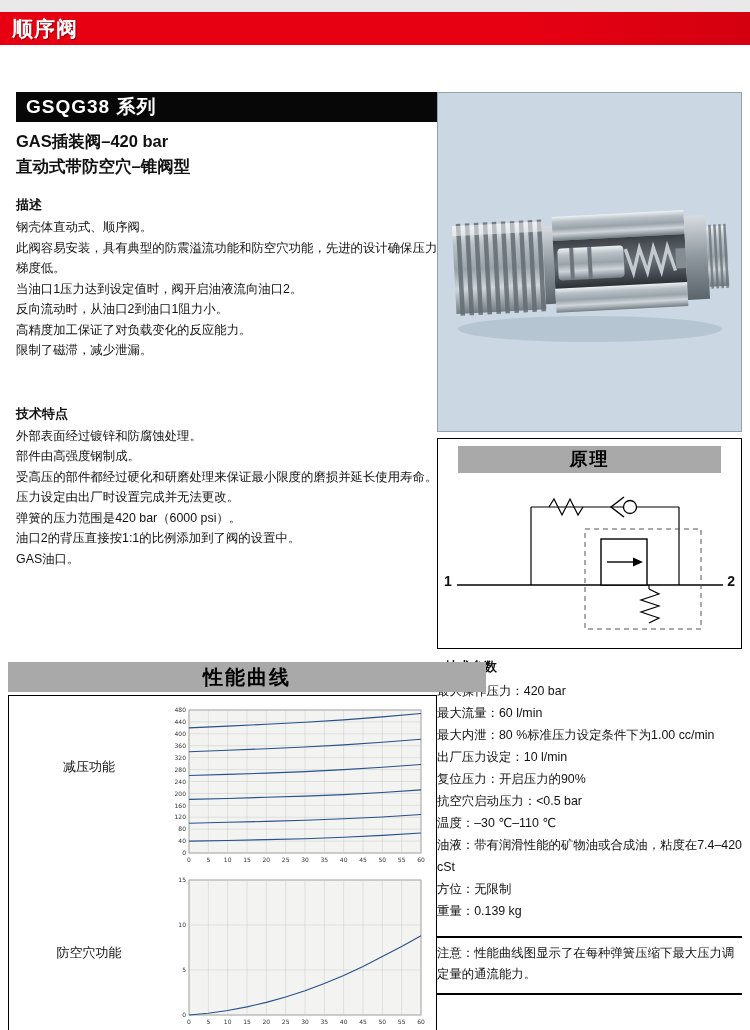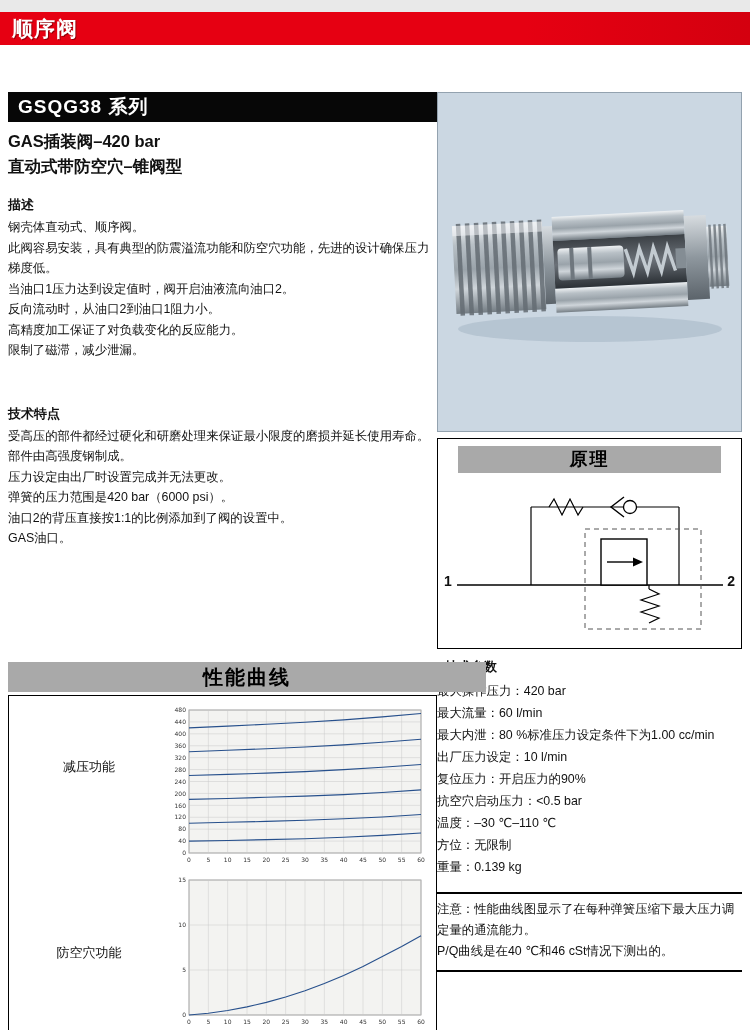"GSQG38 系列" .left-col { left: 8px -> 16px }
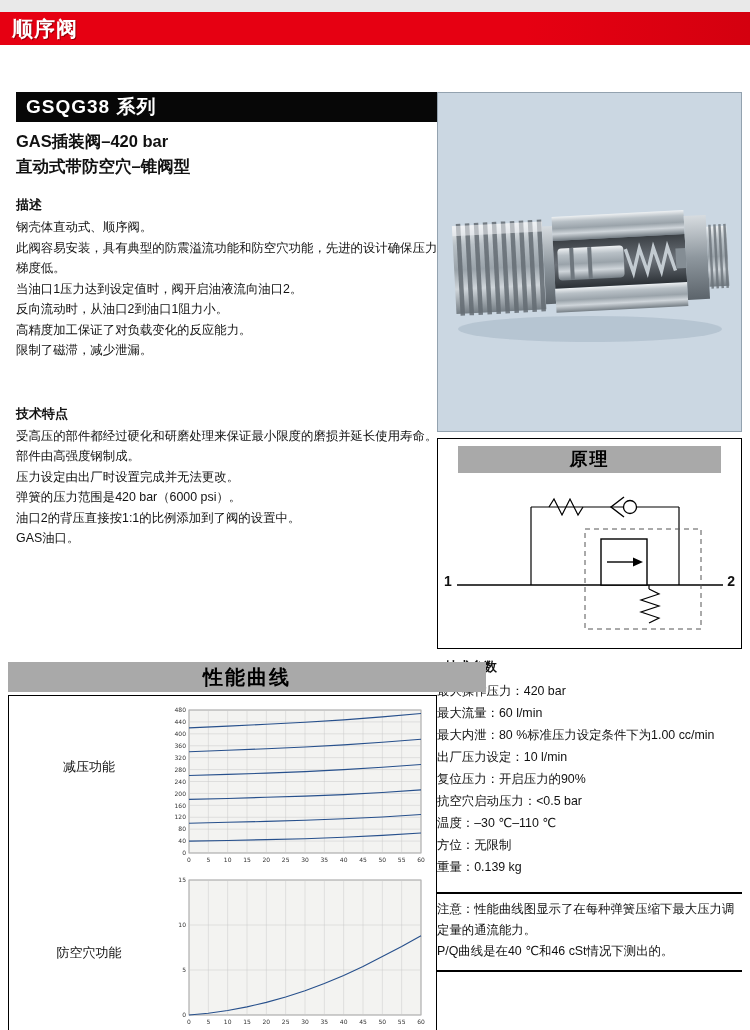"外部表面经过镀锌和防腐蚀处理。" p { html: none -> <p>外部表面经过镀锌和防腐蚀处理。</p> }
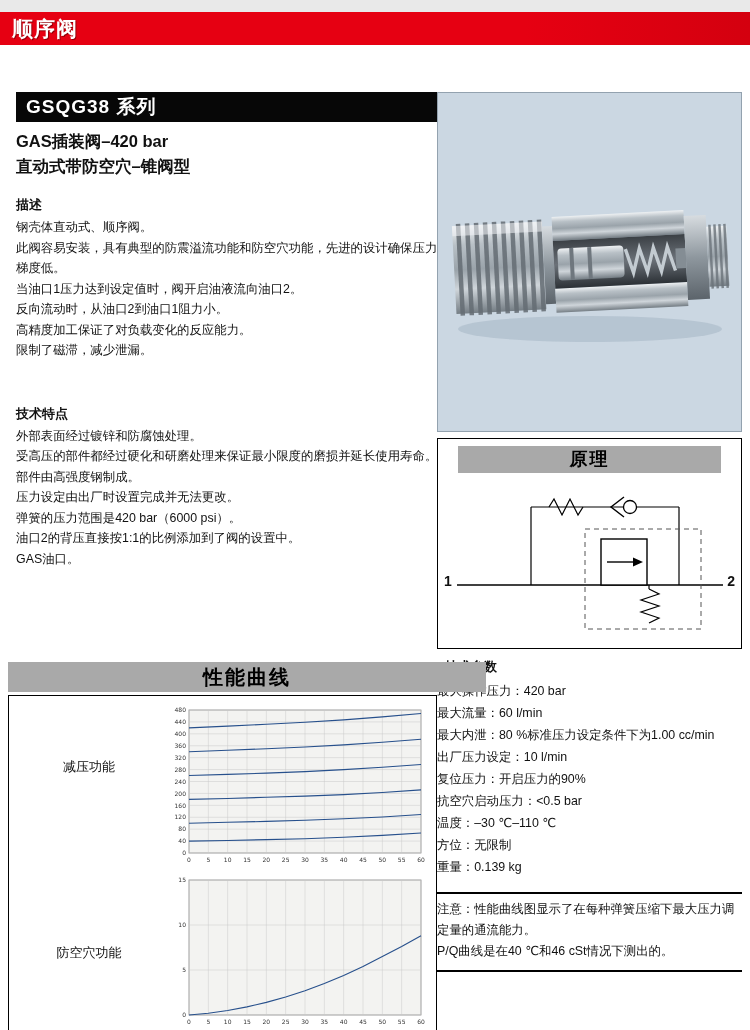"受高压的部件都经过硬化和研磨处理来保证最小限度的磨损并延长使用寿命。" p { order: before "部件由高强度钢制成。" -> after "部件由高强度钢制成。" }
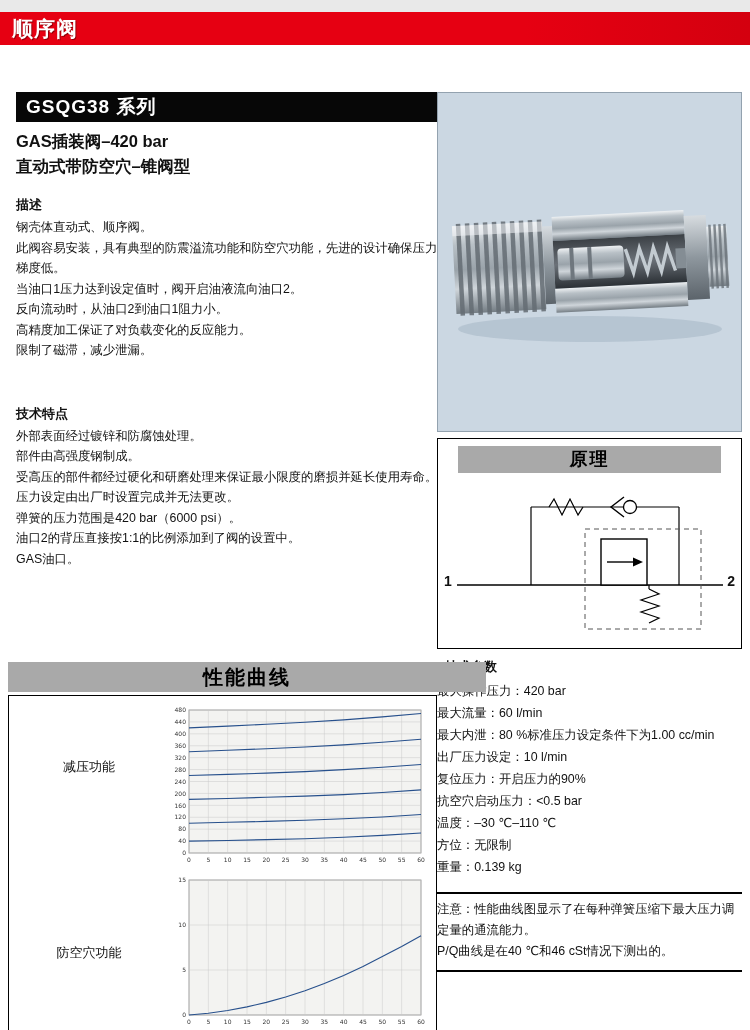"油液：带有润滑性能的矿物油或合成油，粘度在7.4–420 cSt" div { html: none -> <div>油液：带有润滑性能的矿物油或合成油，粘度在7.4–420 cSt</div> }
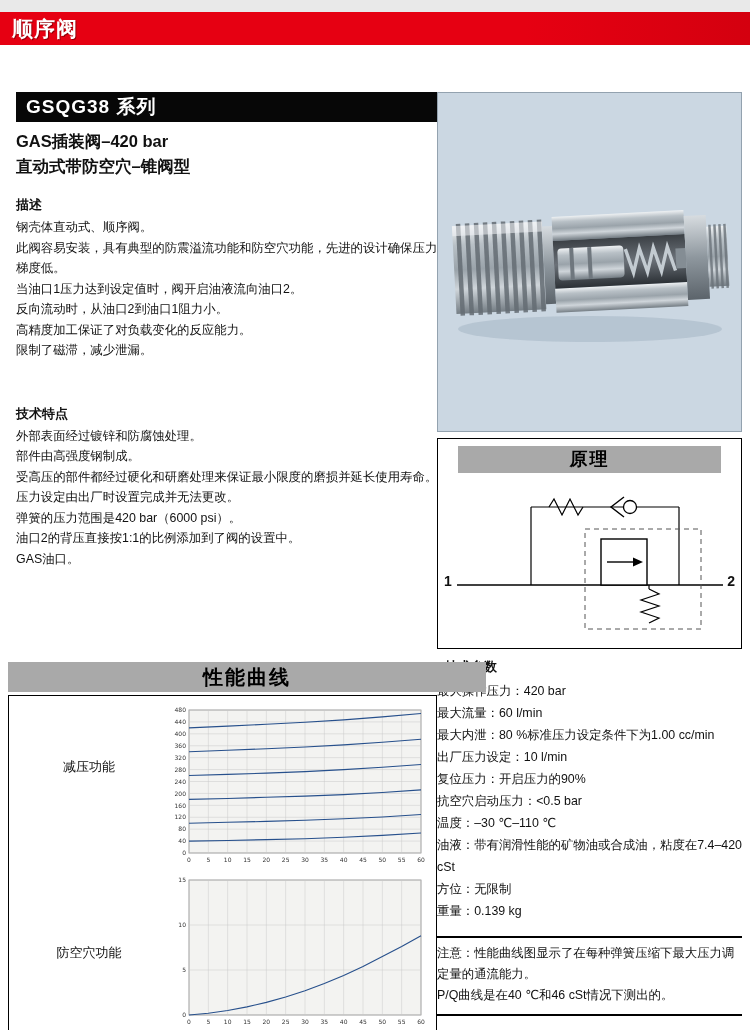"P/Q曲线是在40 ℃和46 cSt情况下测出的。" div { html: <div>P/Q曲线是在40 ℃和46 cSt情况下测出的。</div> -> none }
